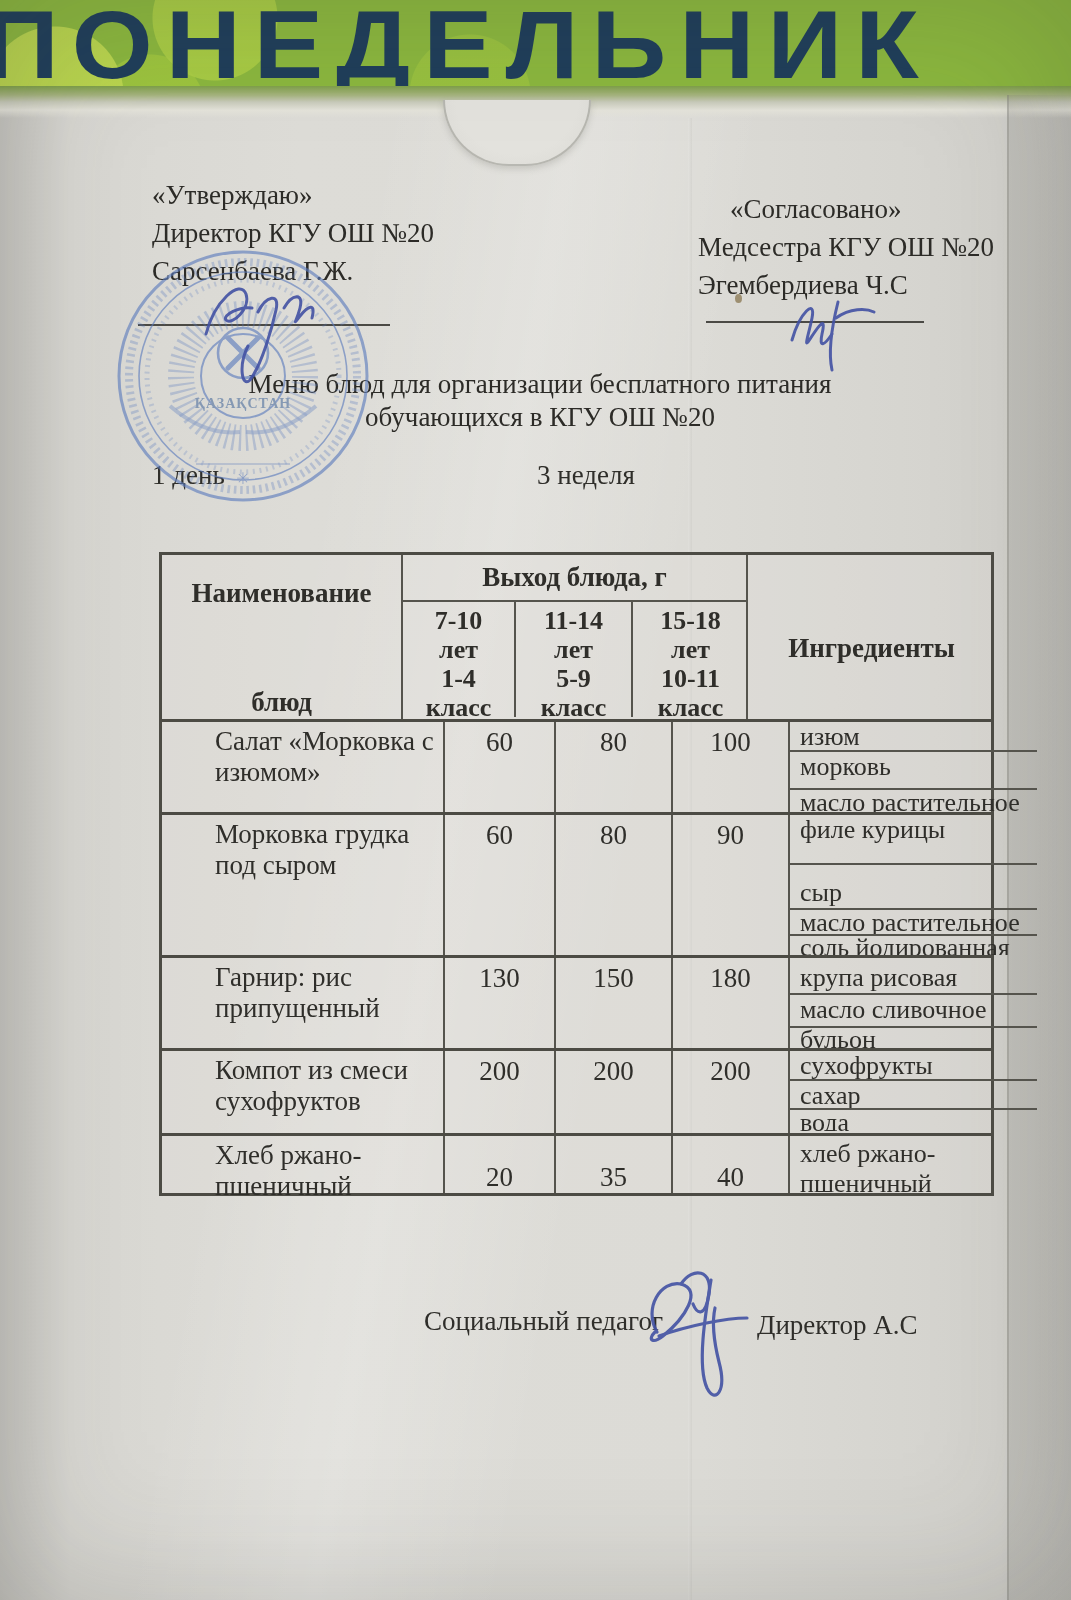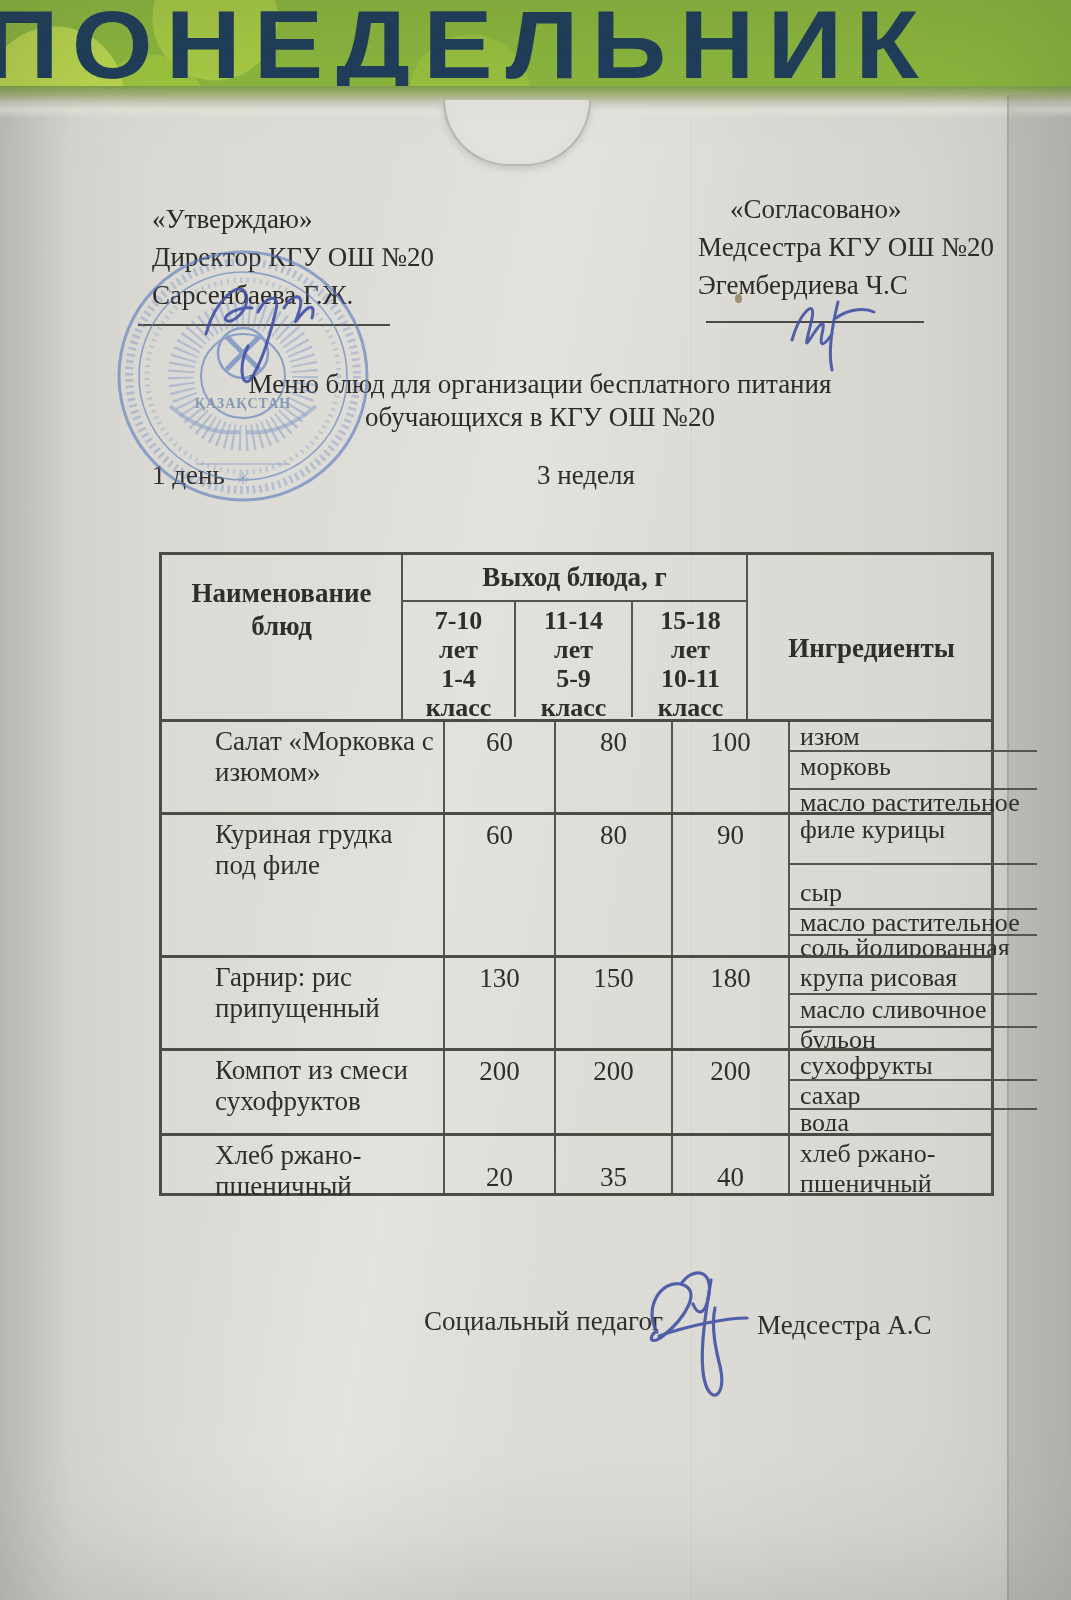"«Утверждаю»" .approve-left { top: 200px -> 176px }
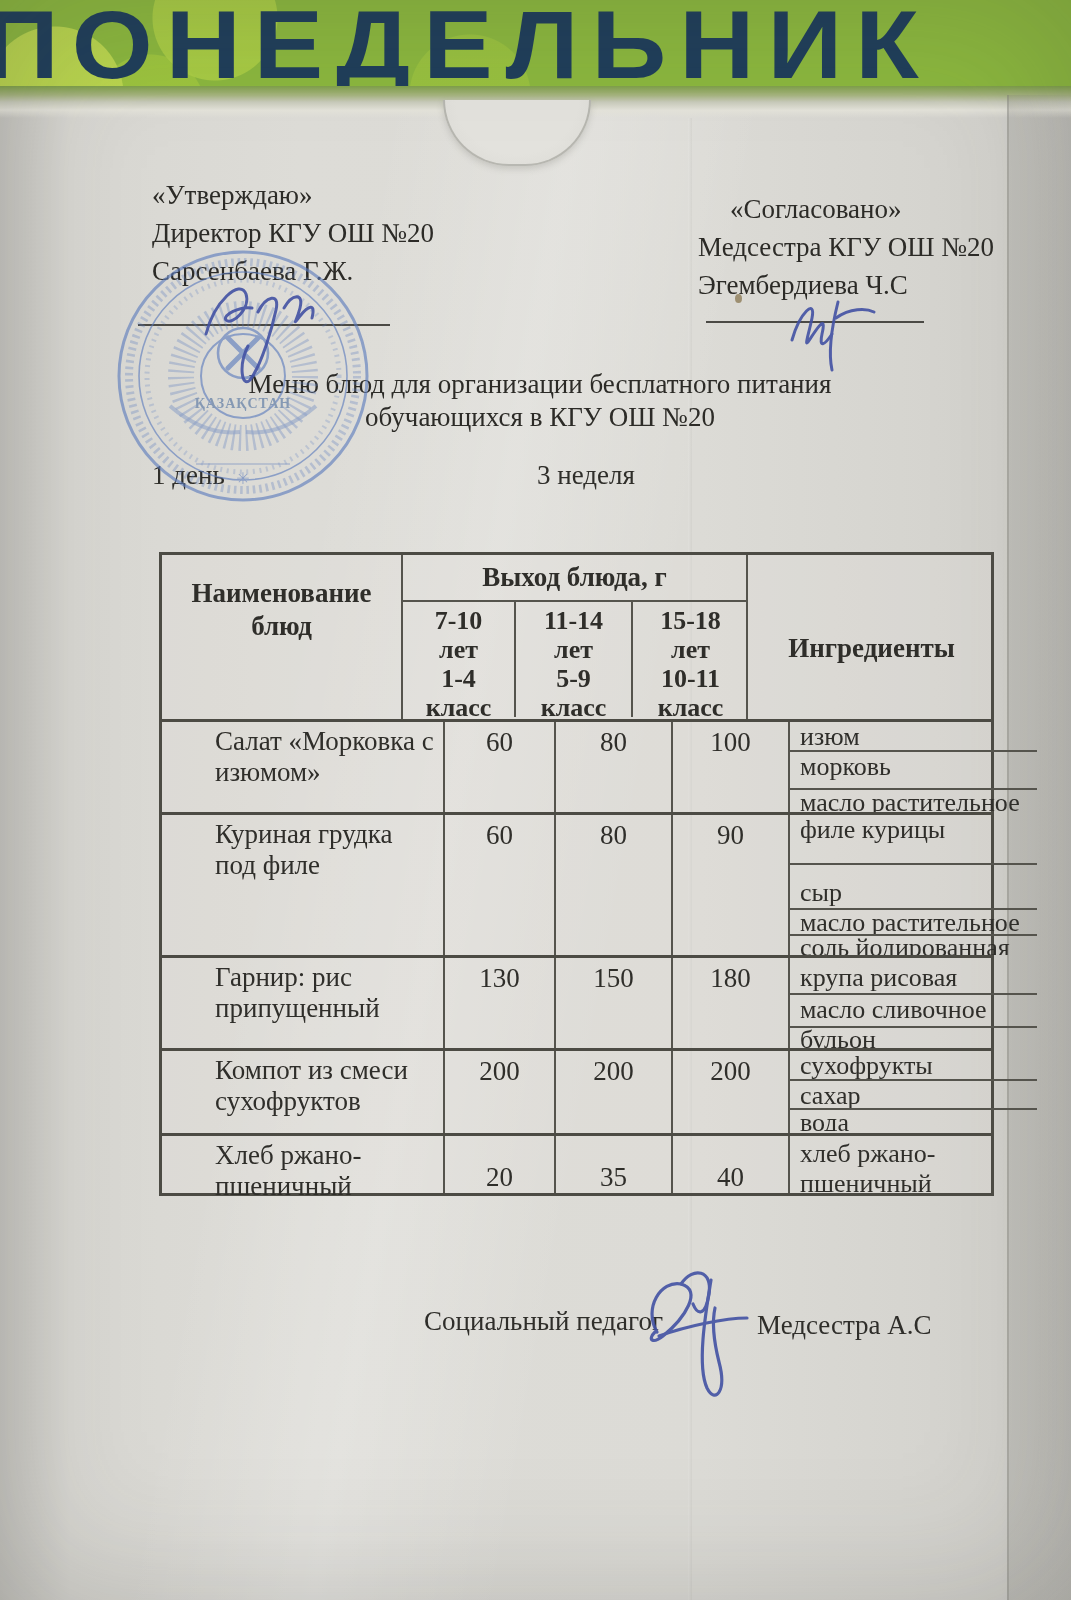"Наименование" .c-name { justify-content: flex-start -> space-between }
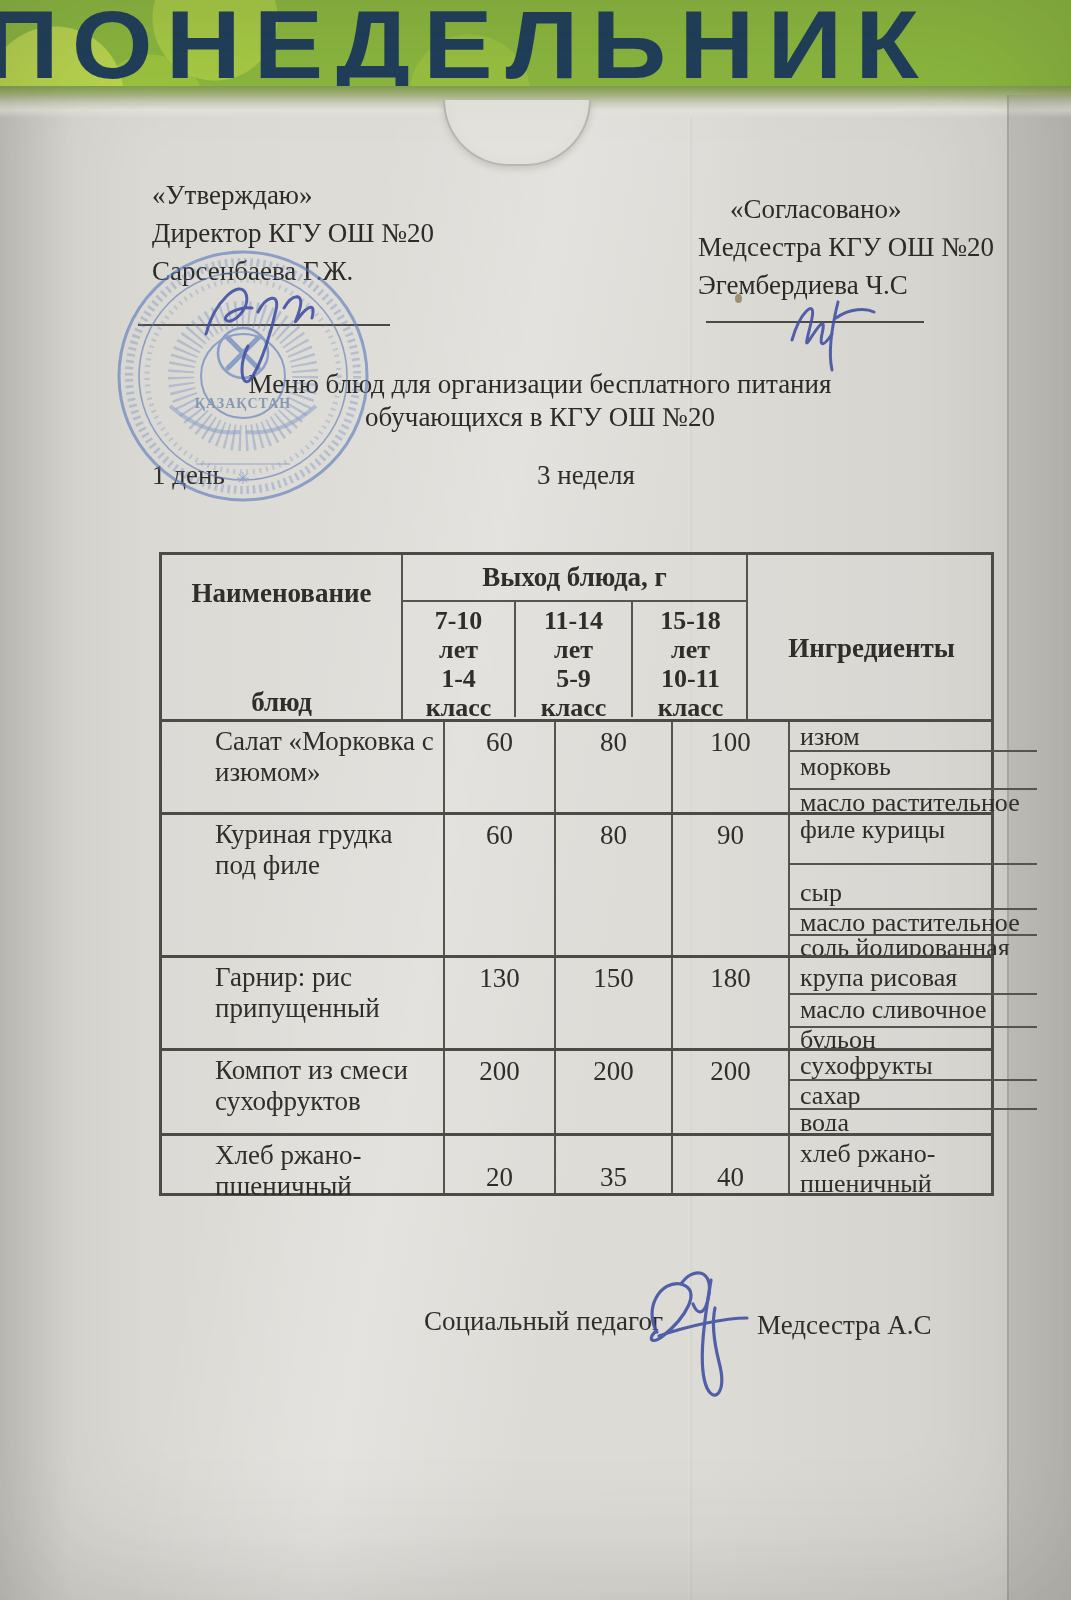"Куриная грудка под филе" div.d-name { text: Куриная грудка под филе -> Морковка грудка под сыром }
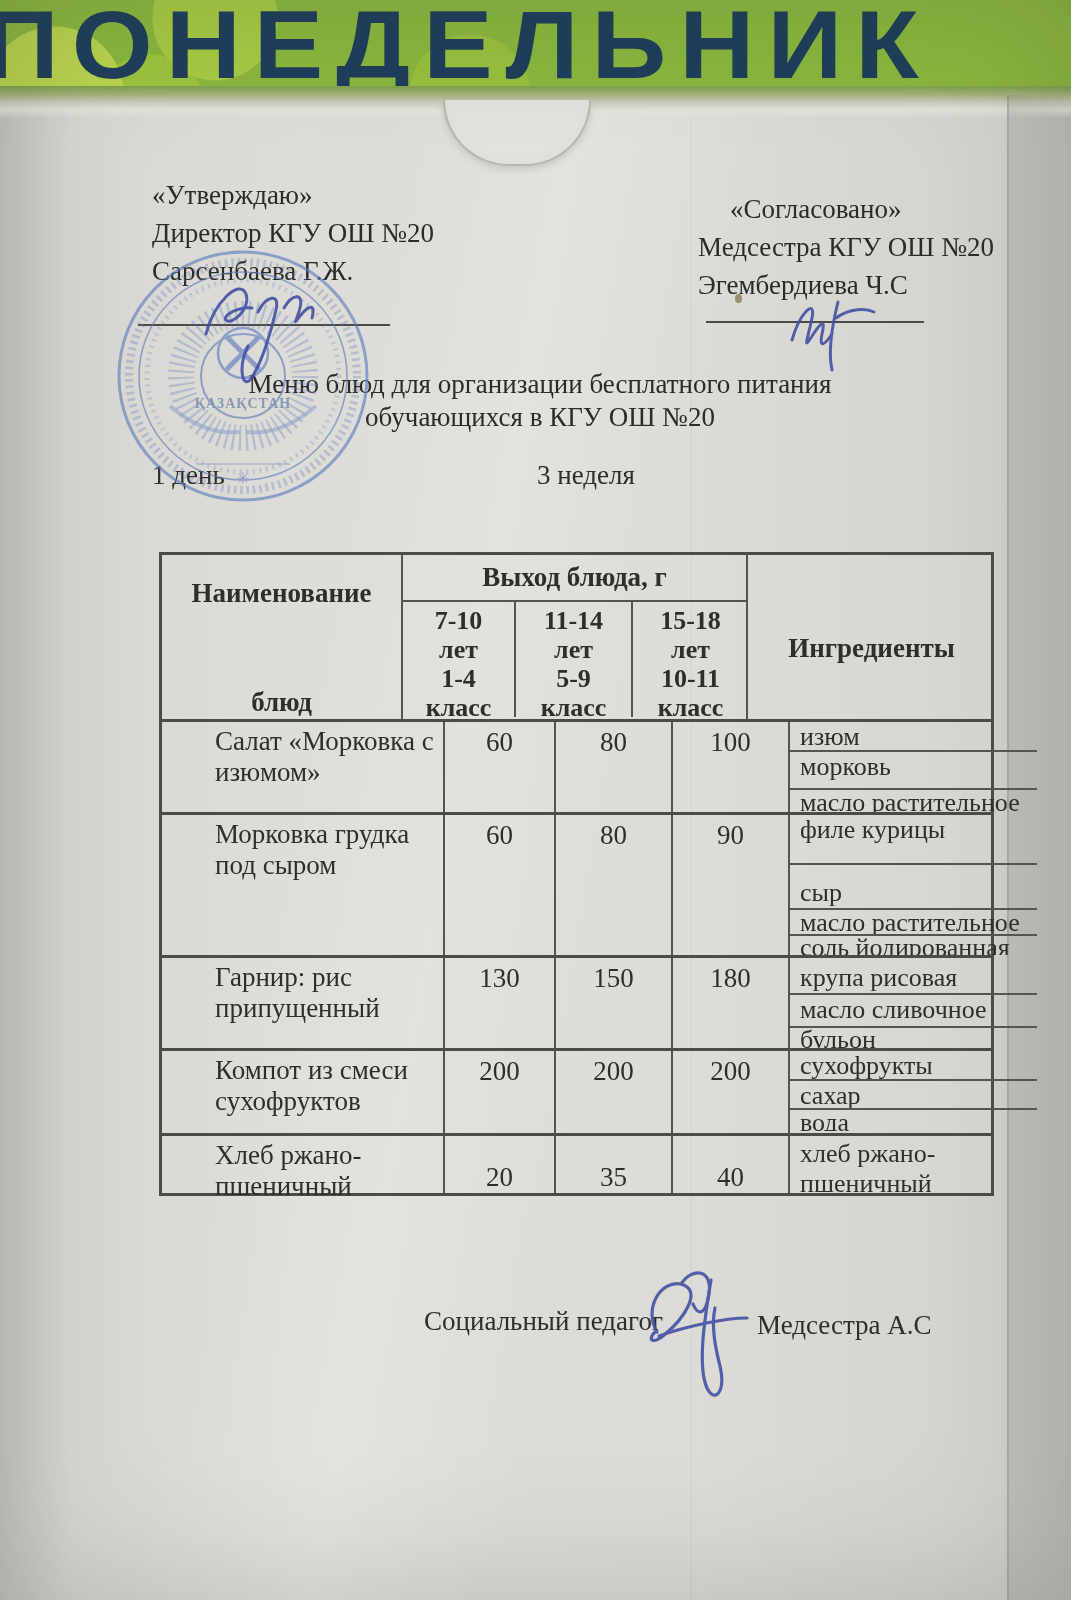"Медсестра А.С" div.footer-name { text: Медсестра -> Директор }
